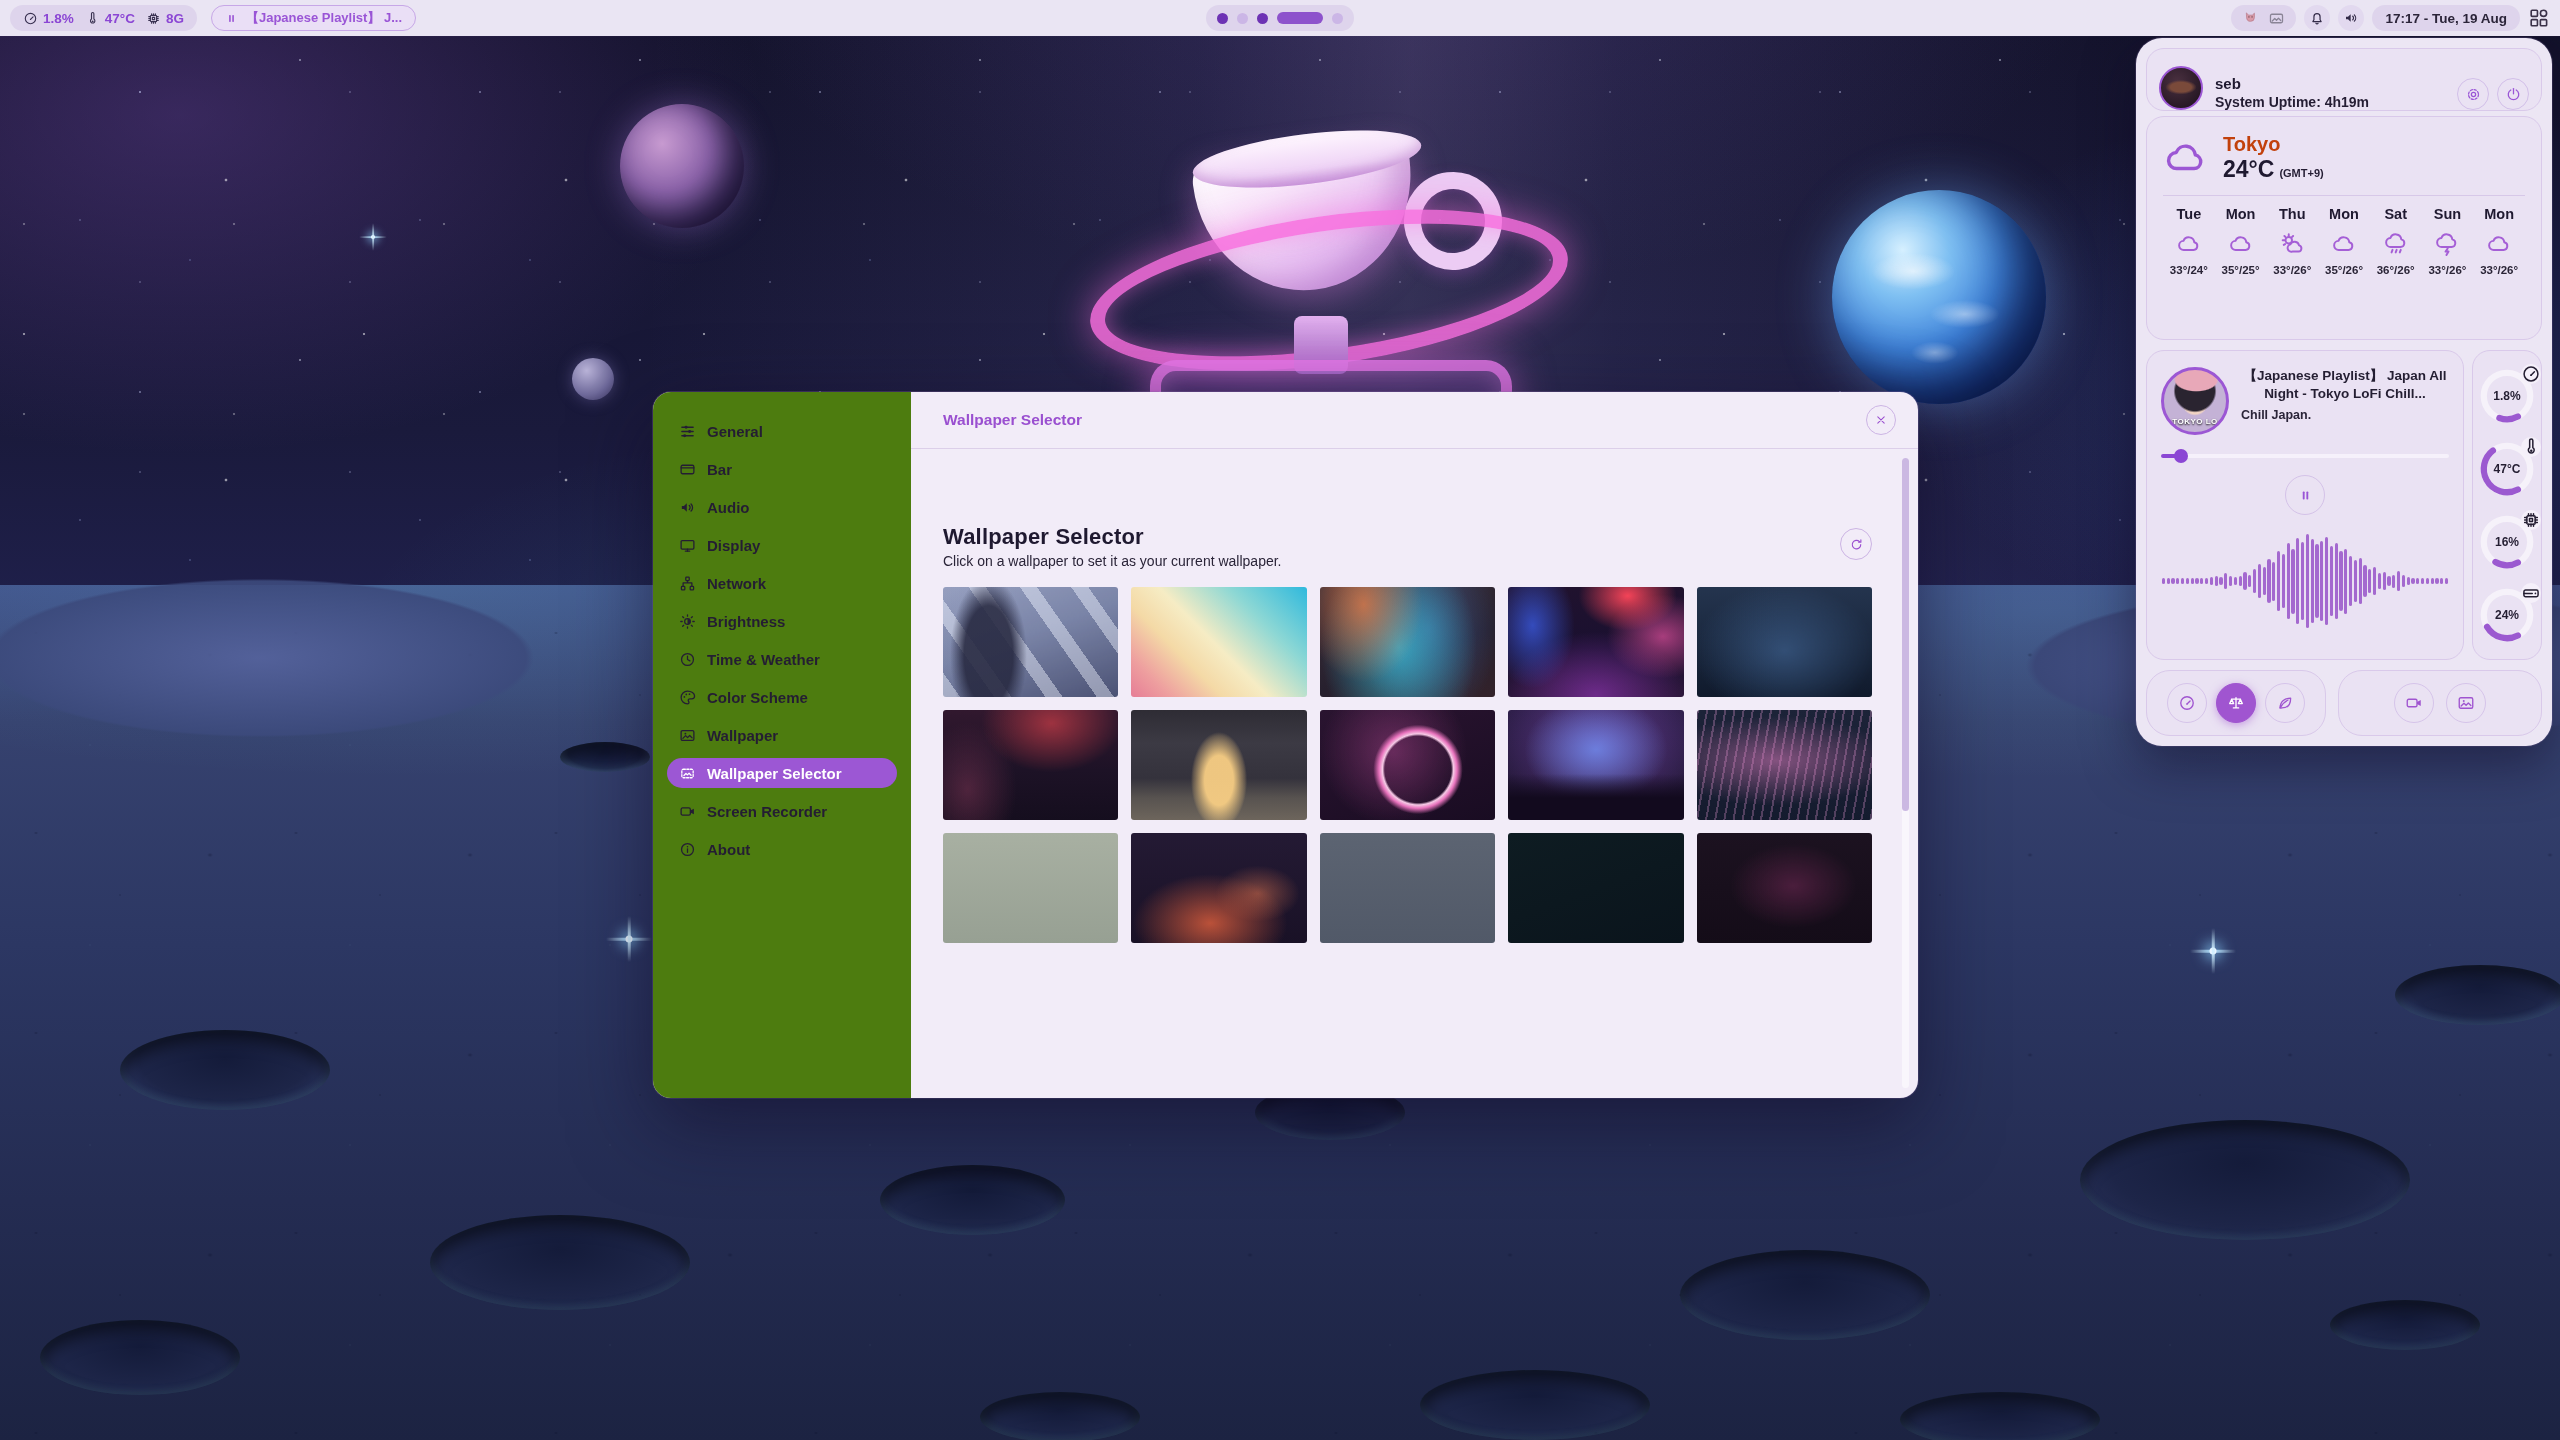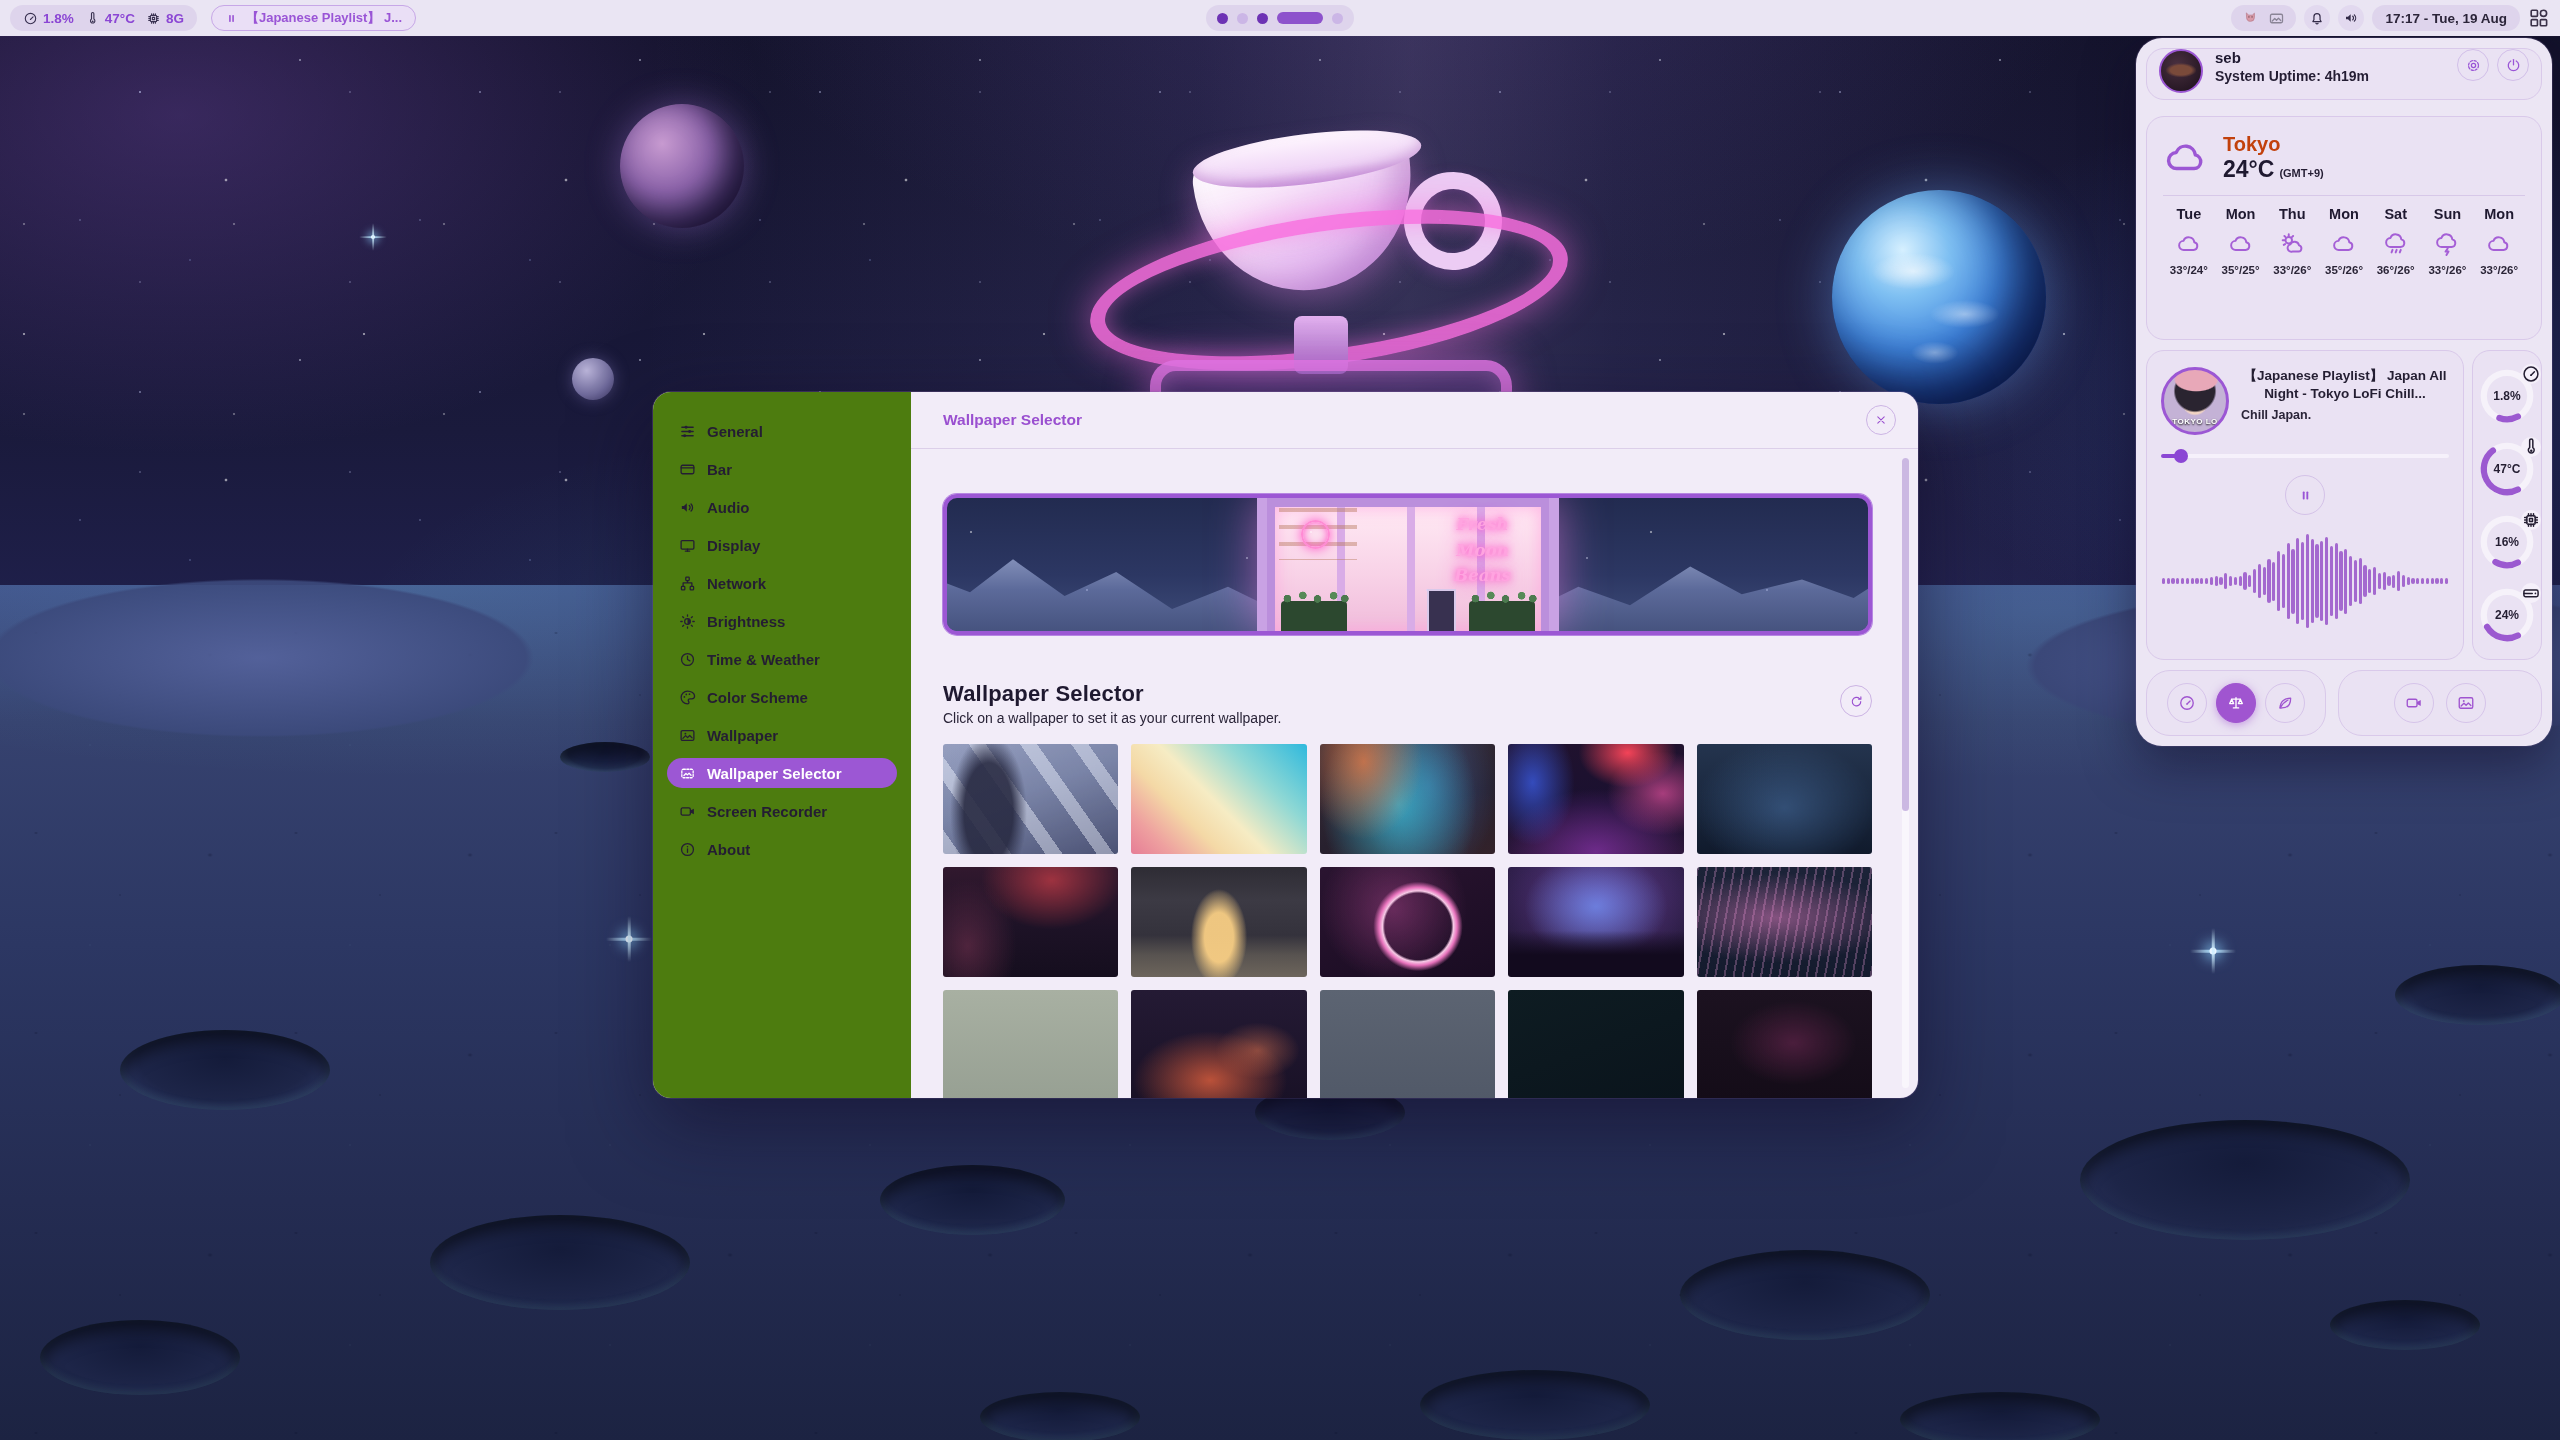"seb" .card.user { align-items: flex-start -> flex-end; height: 52px -> 63px }
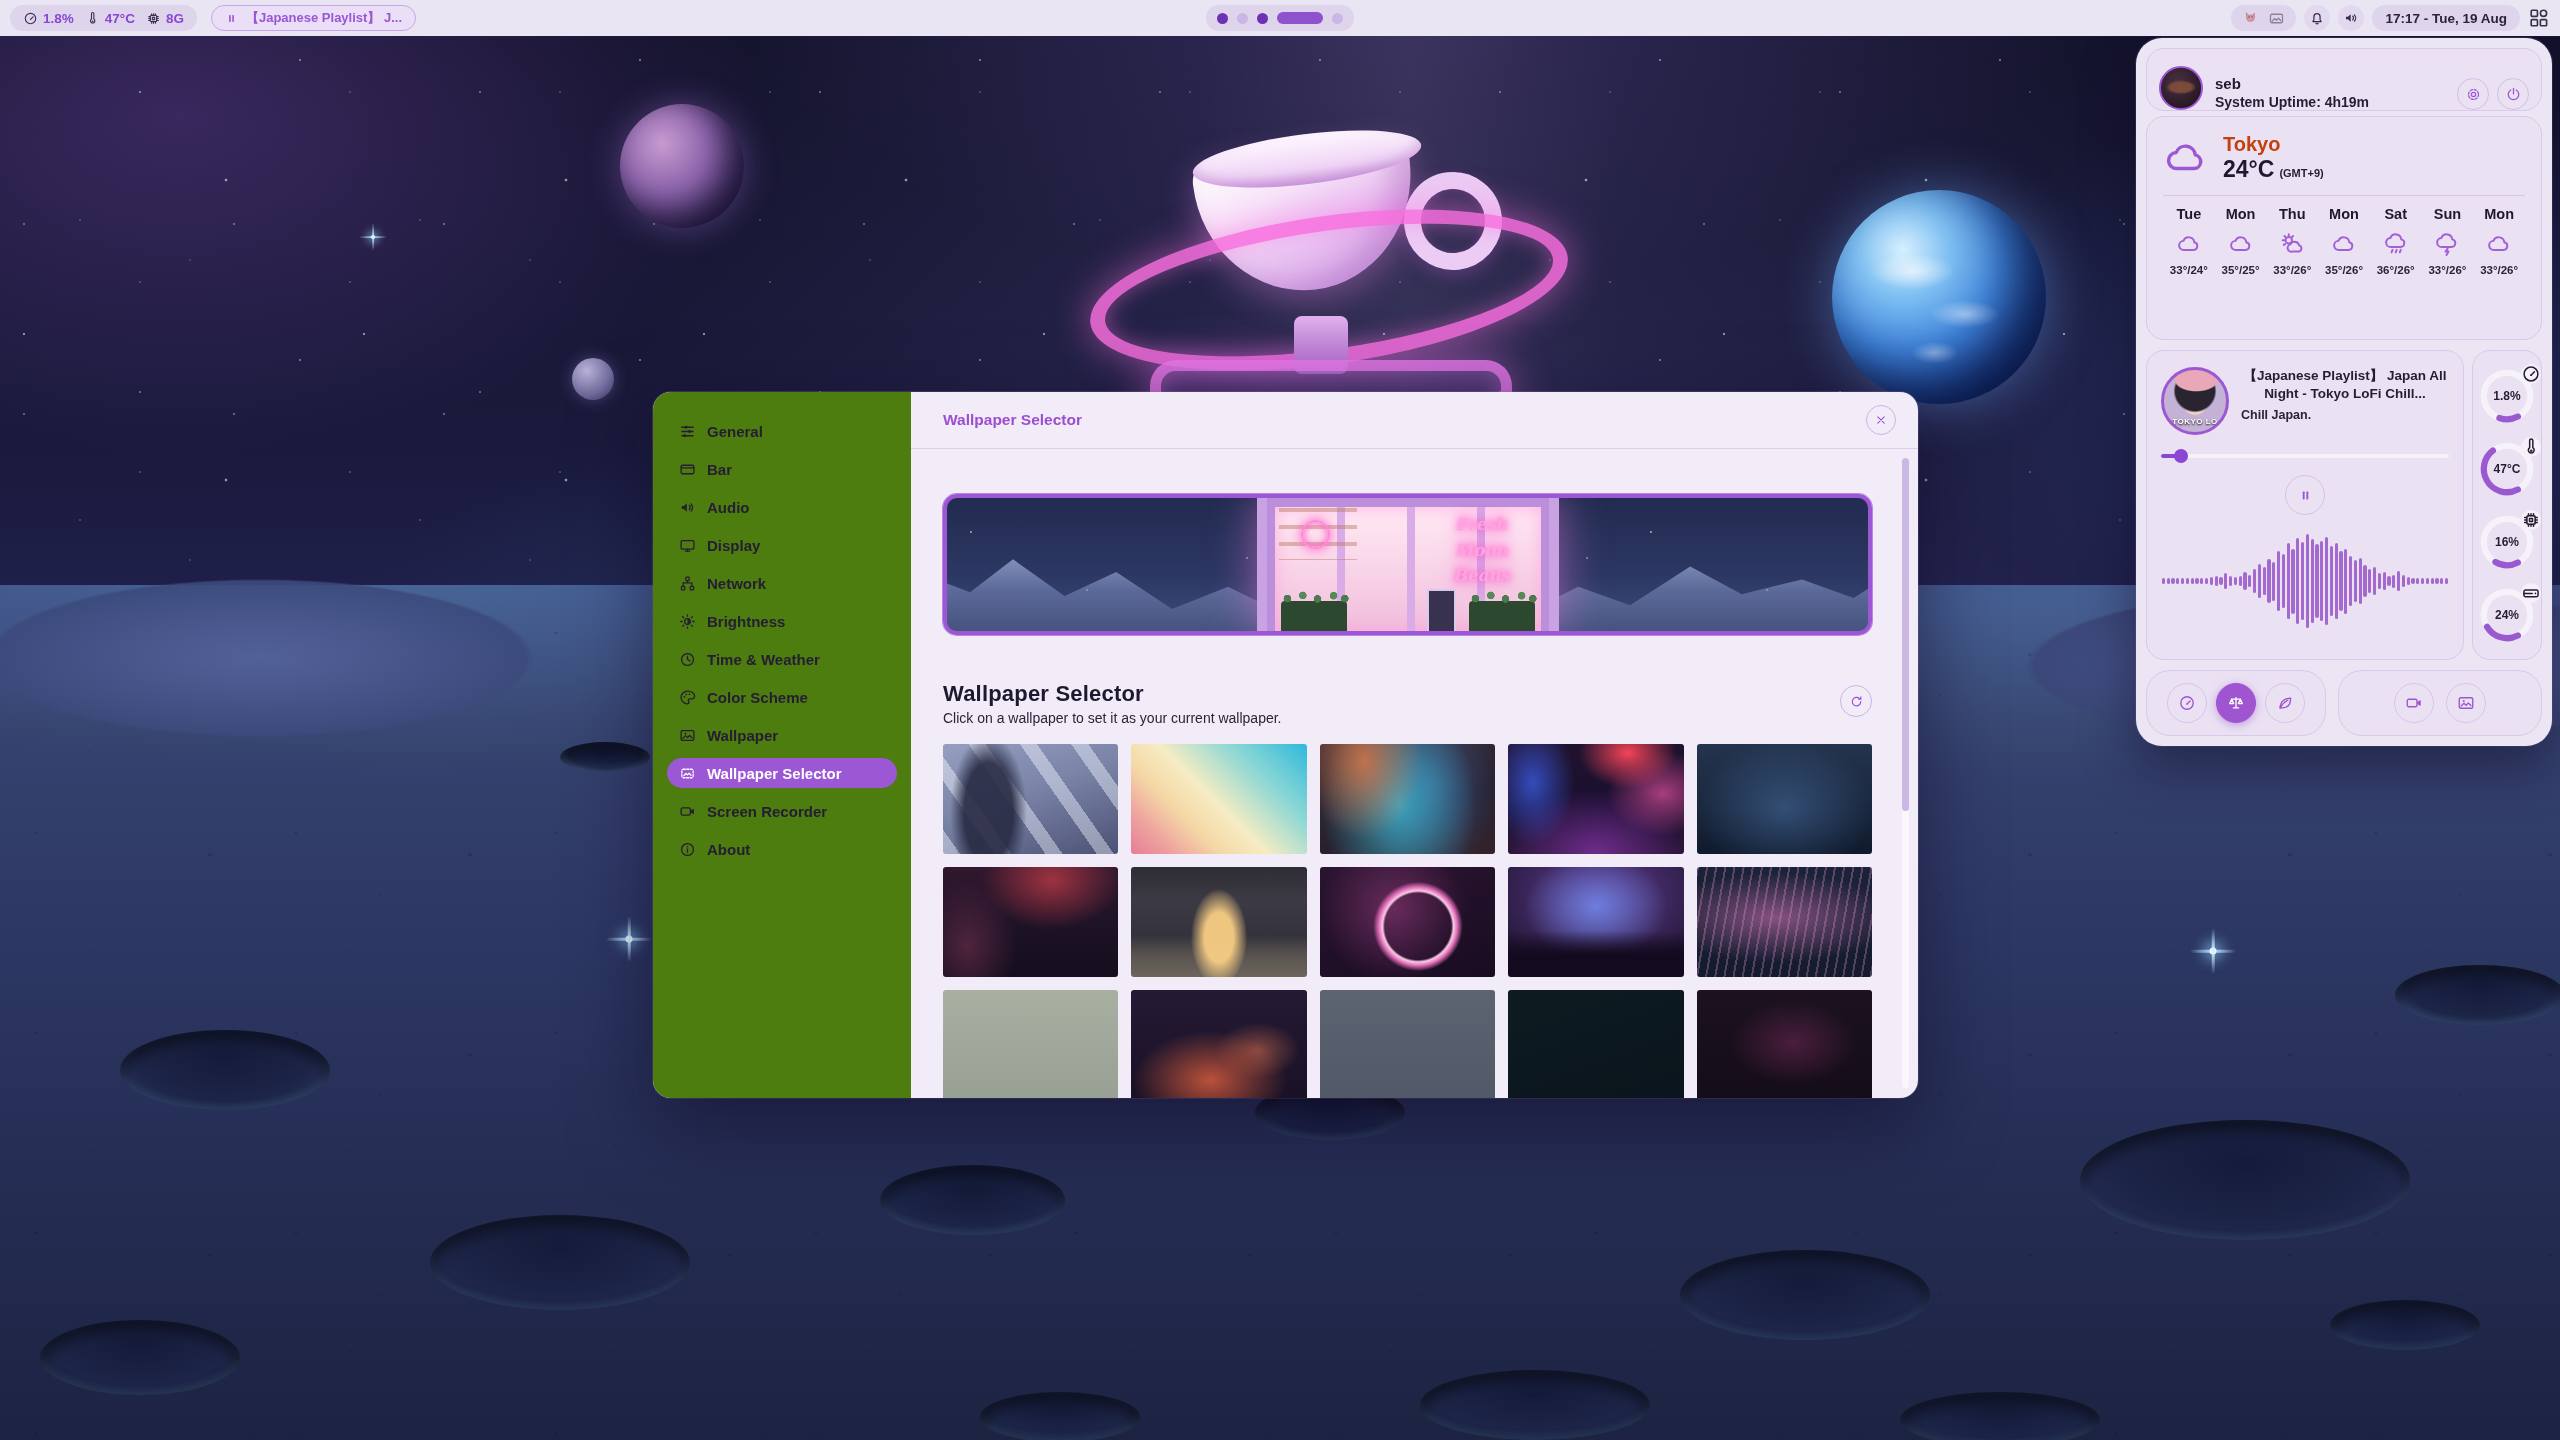"Fresh" div.banner { html: <div> <div></div> <div></div> <div></div> <div> <div></div> <div></div> <div></div> <div> <div>Fresh</div> <div>Moon</div> <div>Beans</div> </div> <div></div> <div></div> <div></div> </div> </div> -> none }
